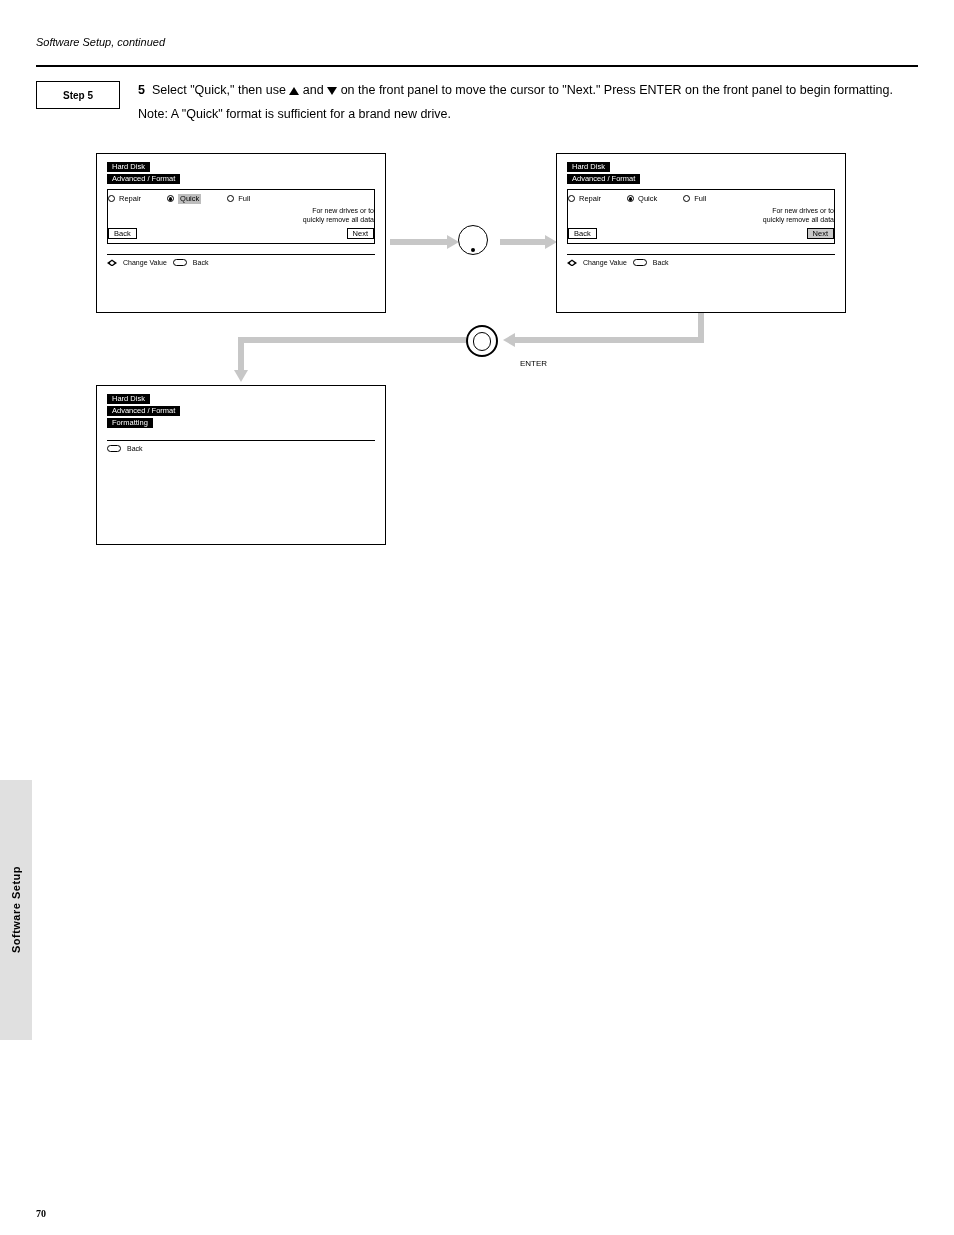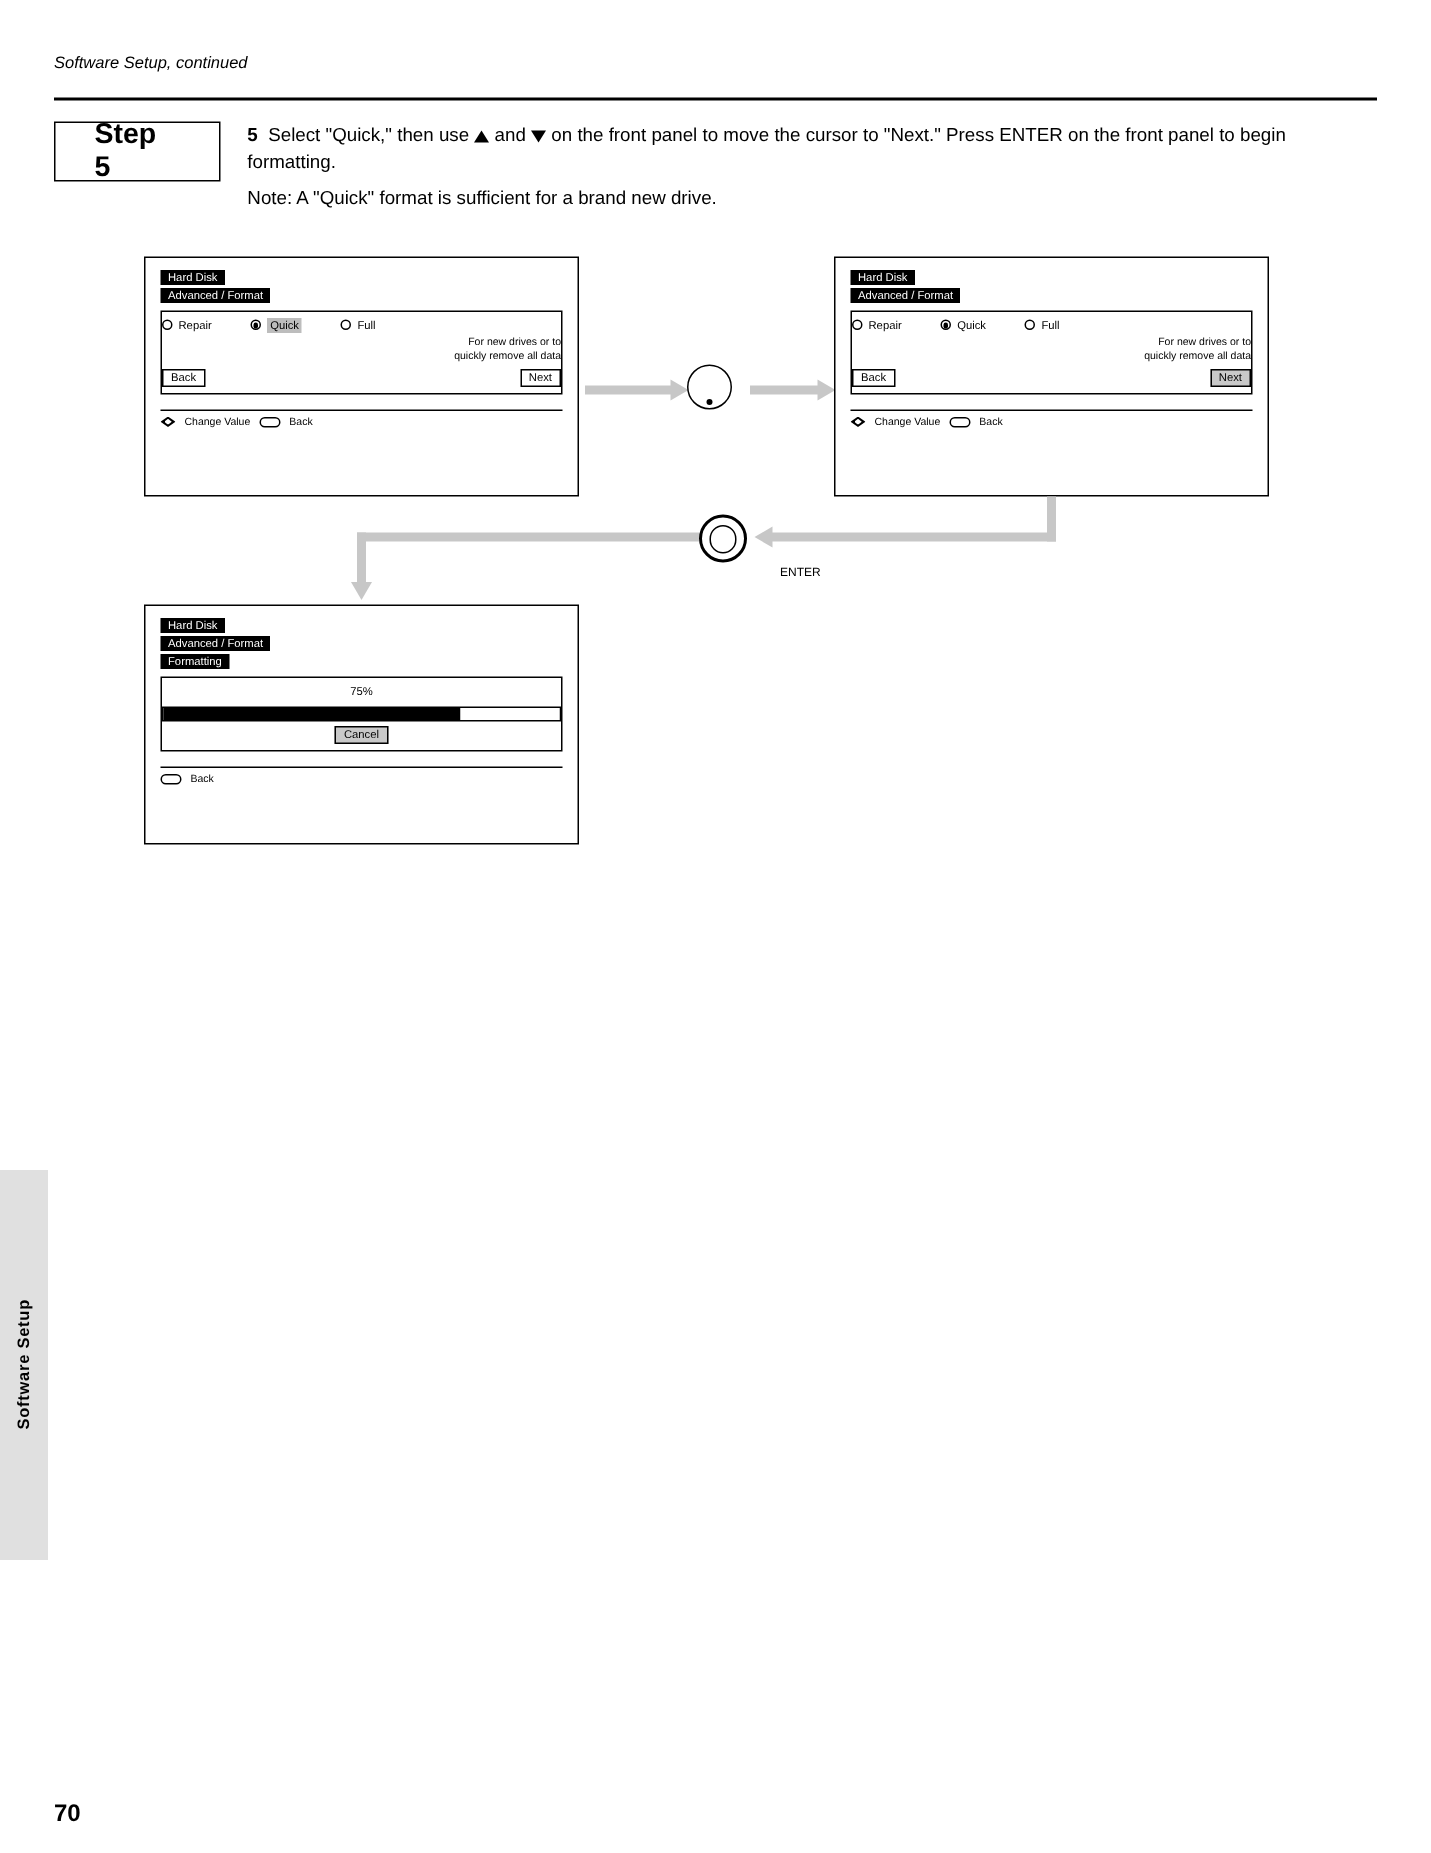"Step 5" .step-box { font-size: 19px -> 10px; height: 40px -> 28px }
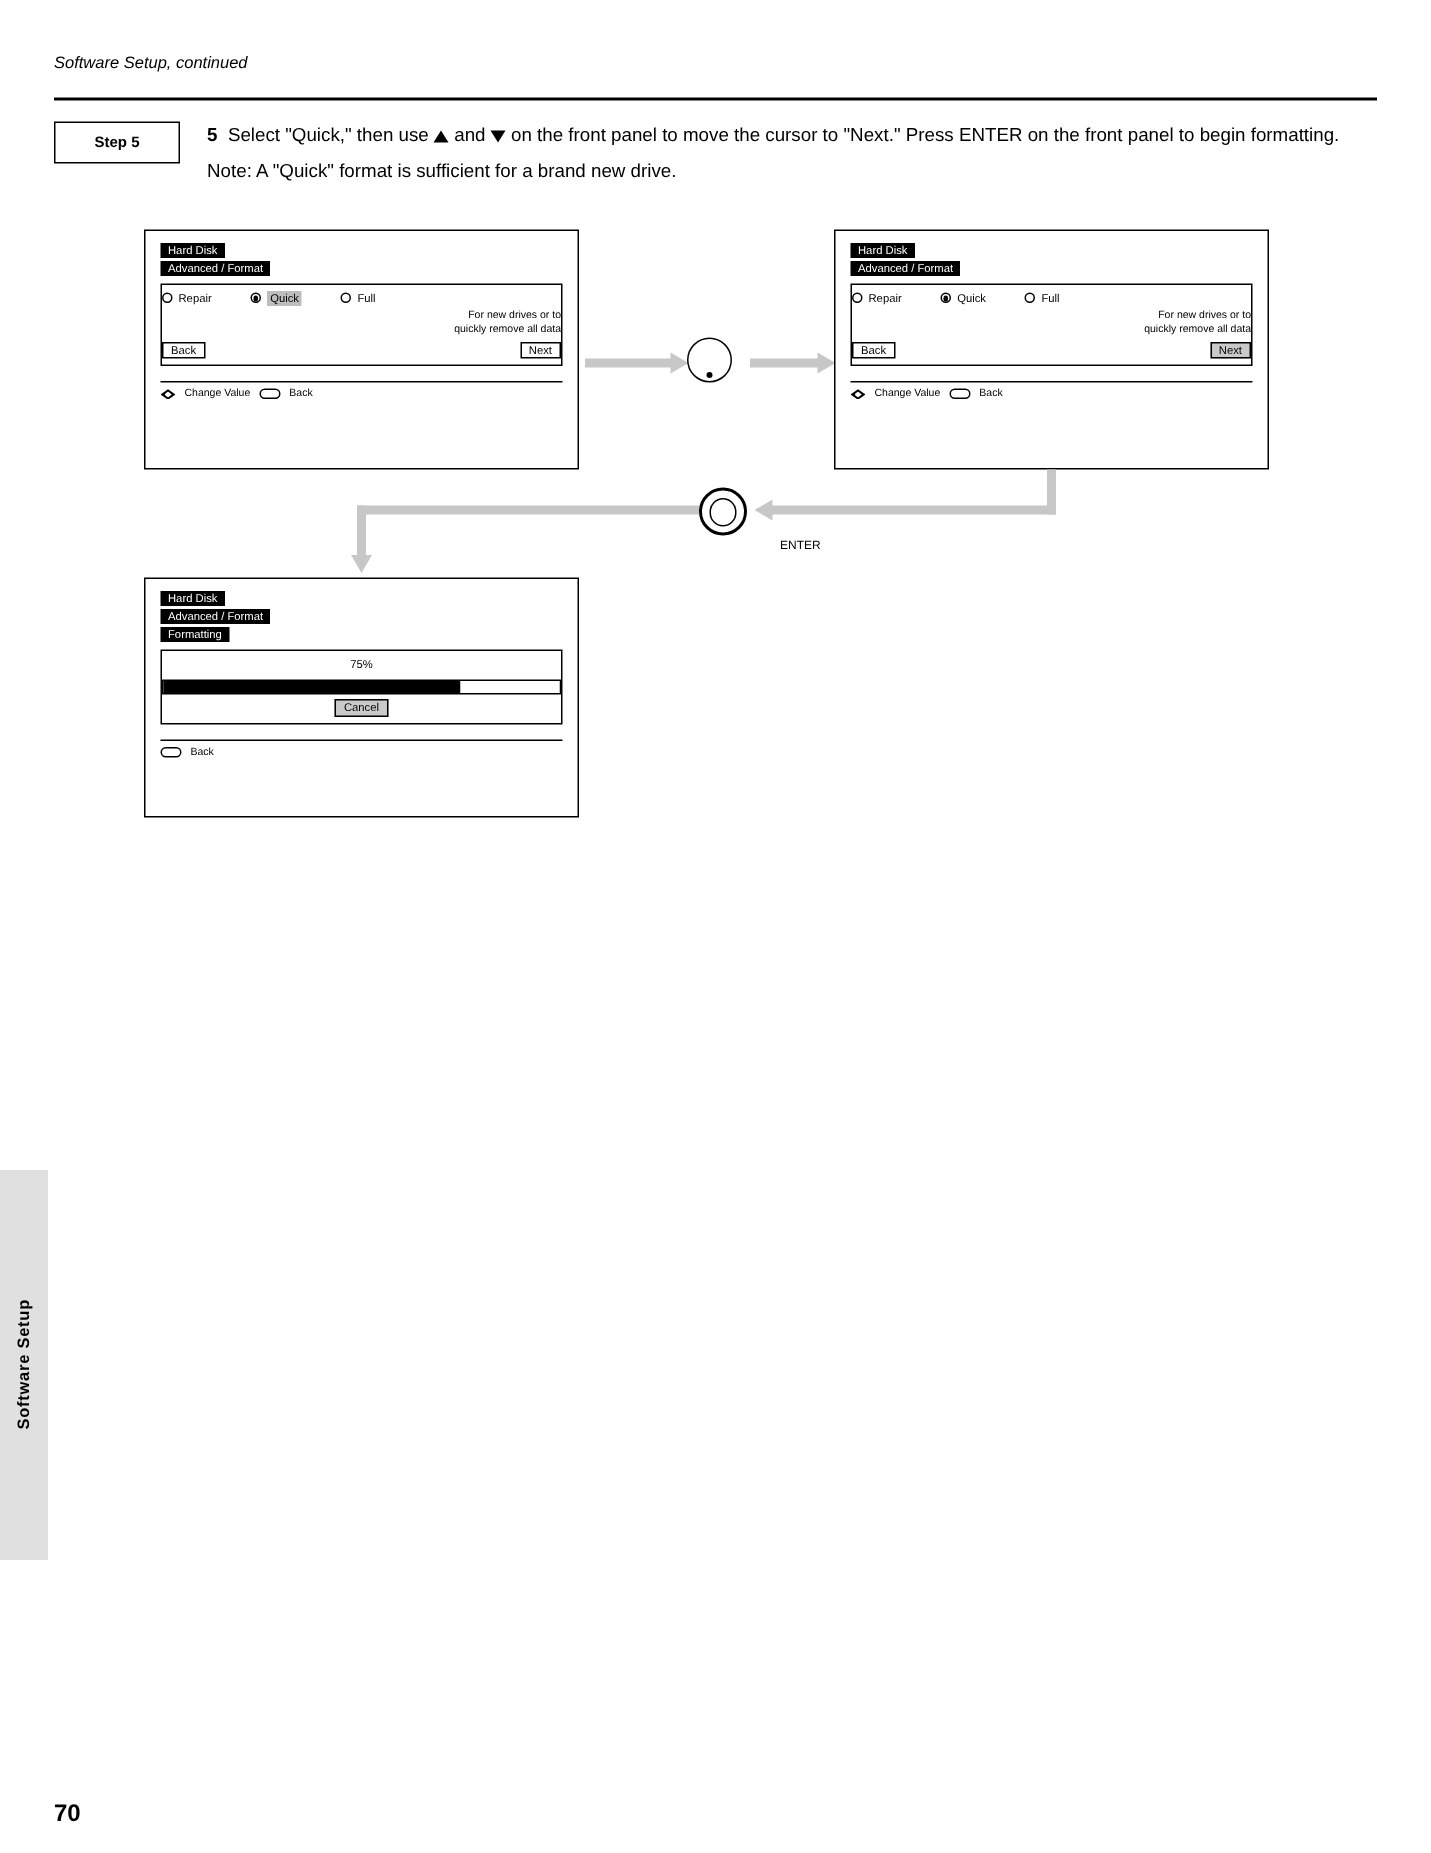"75%" div.frame { html: <div> <div>75%</div> <div> <div></div> <div></div> </div> <span>Cancel</span> </div> -> none }
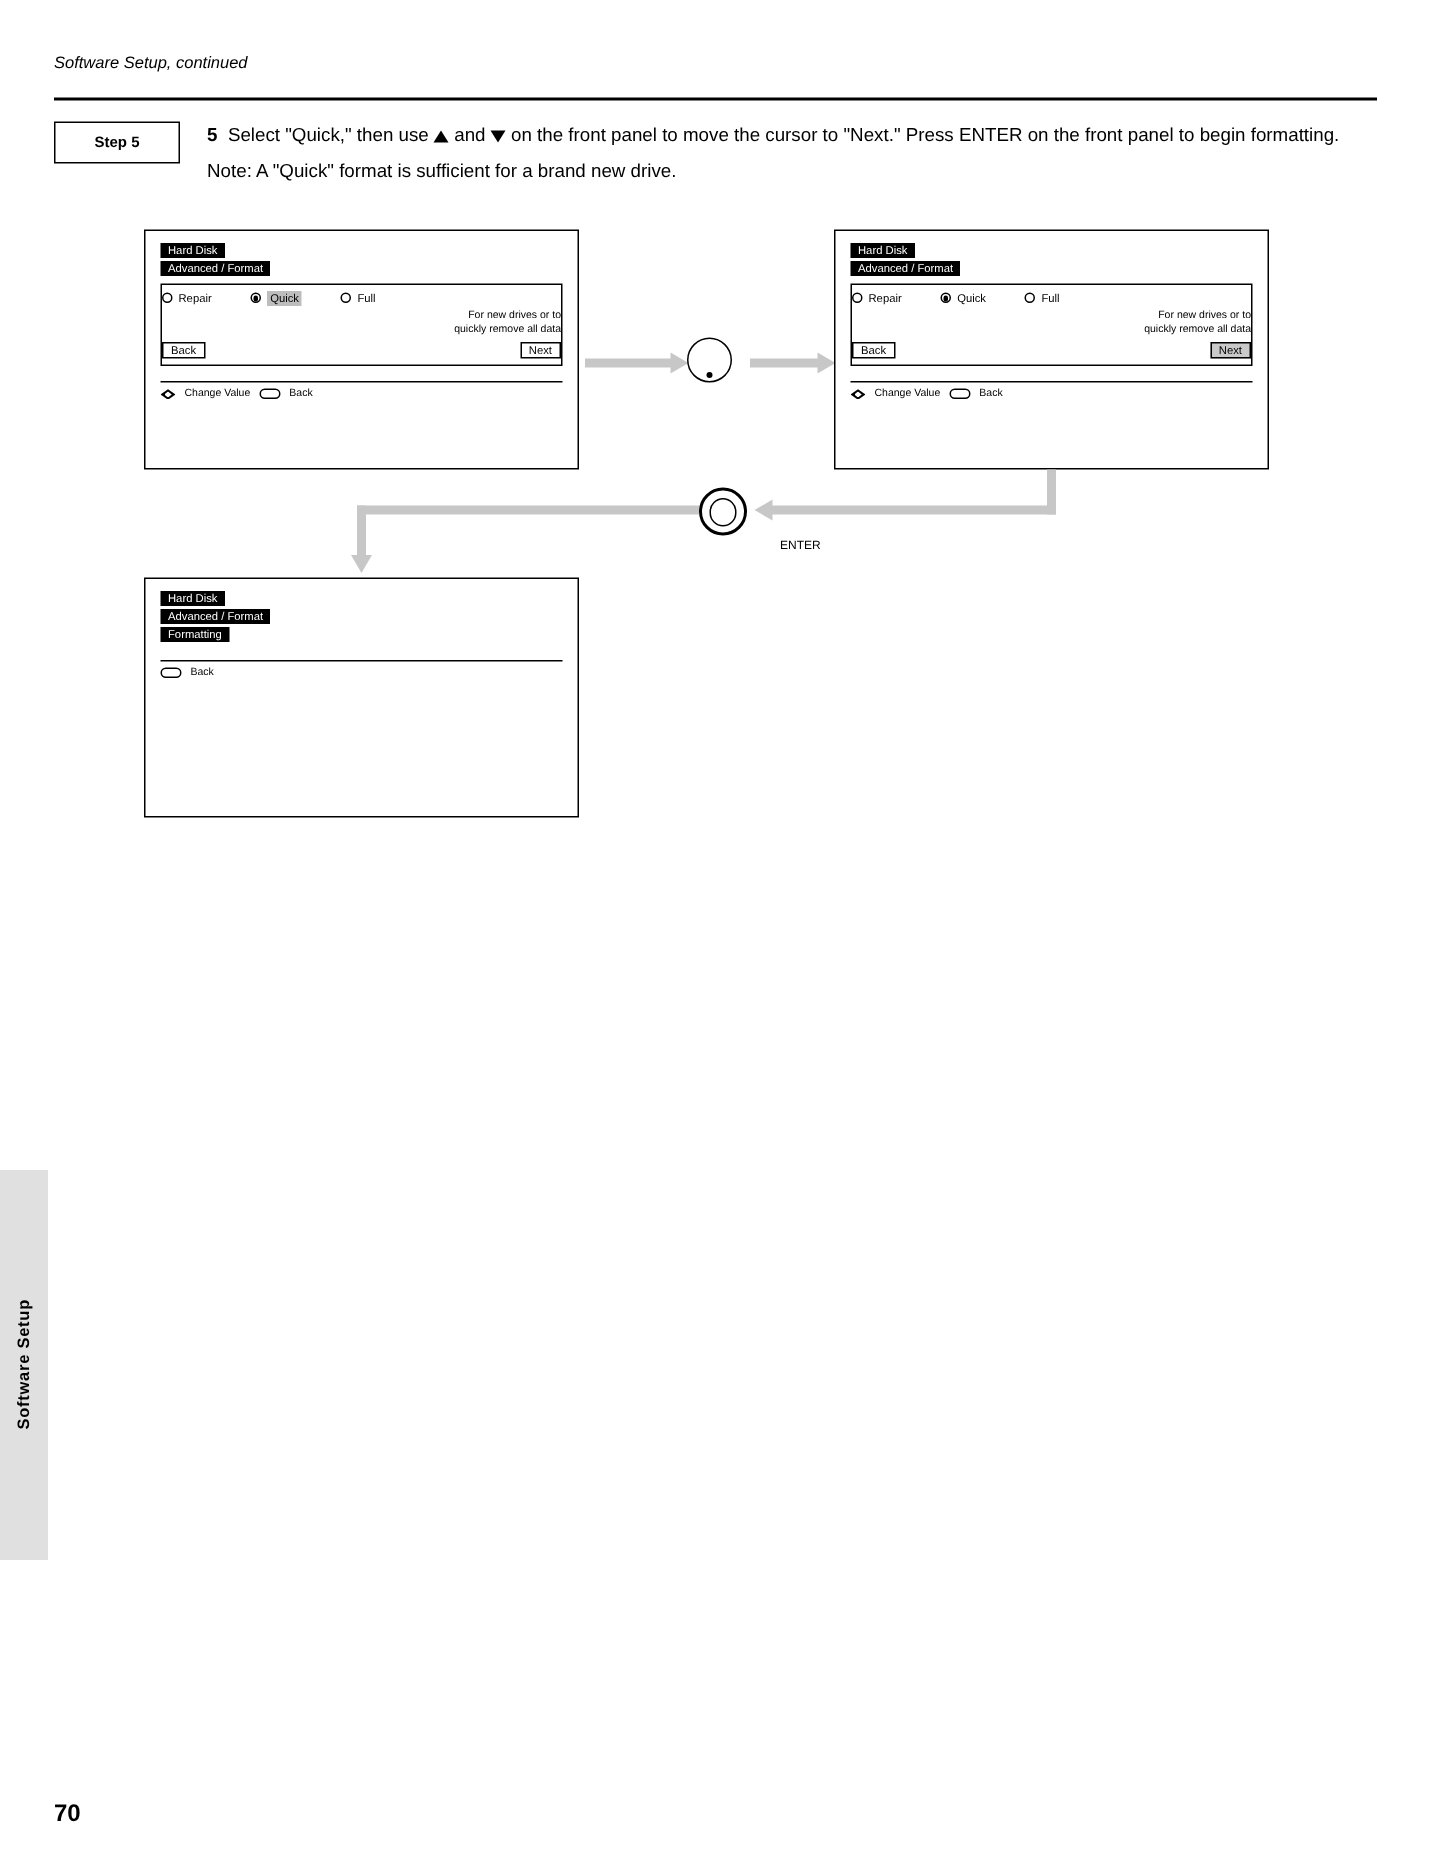"70" .page-num { font-family: none -> Liberation Serif, serif; font-size: 16px -> 10px }
